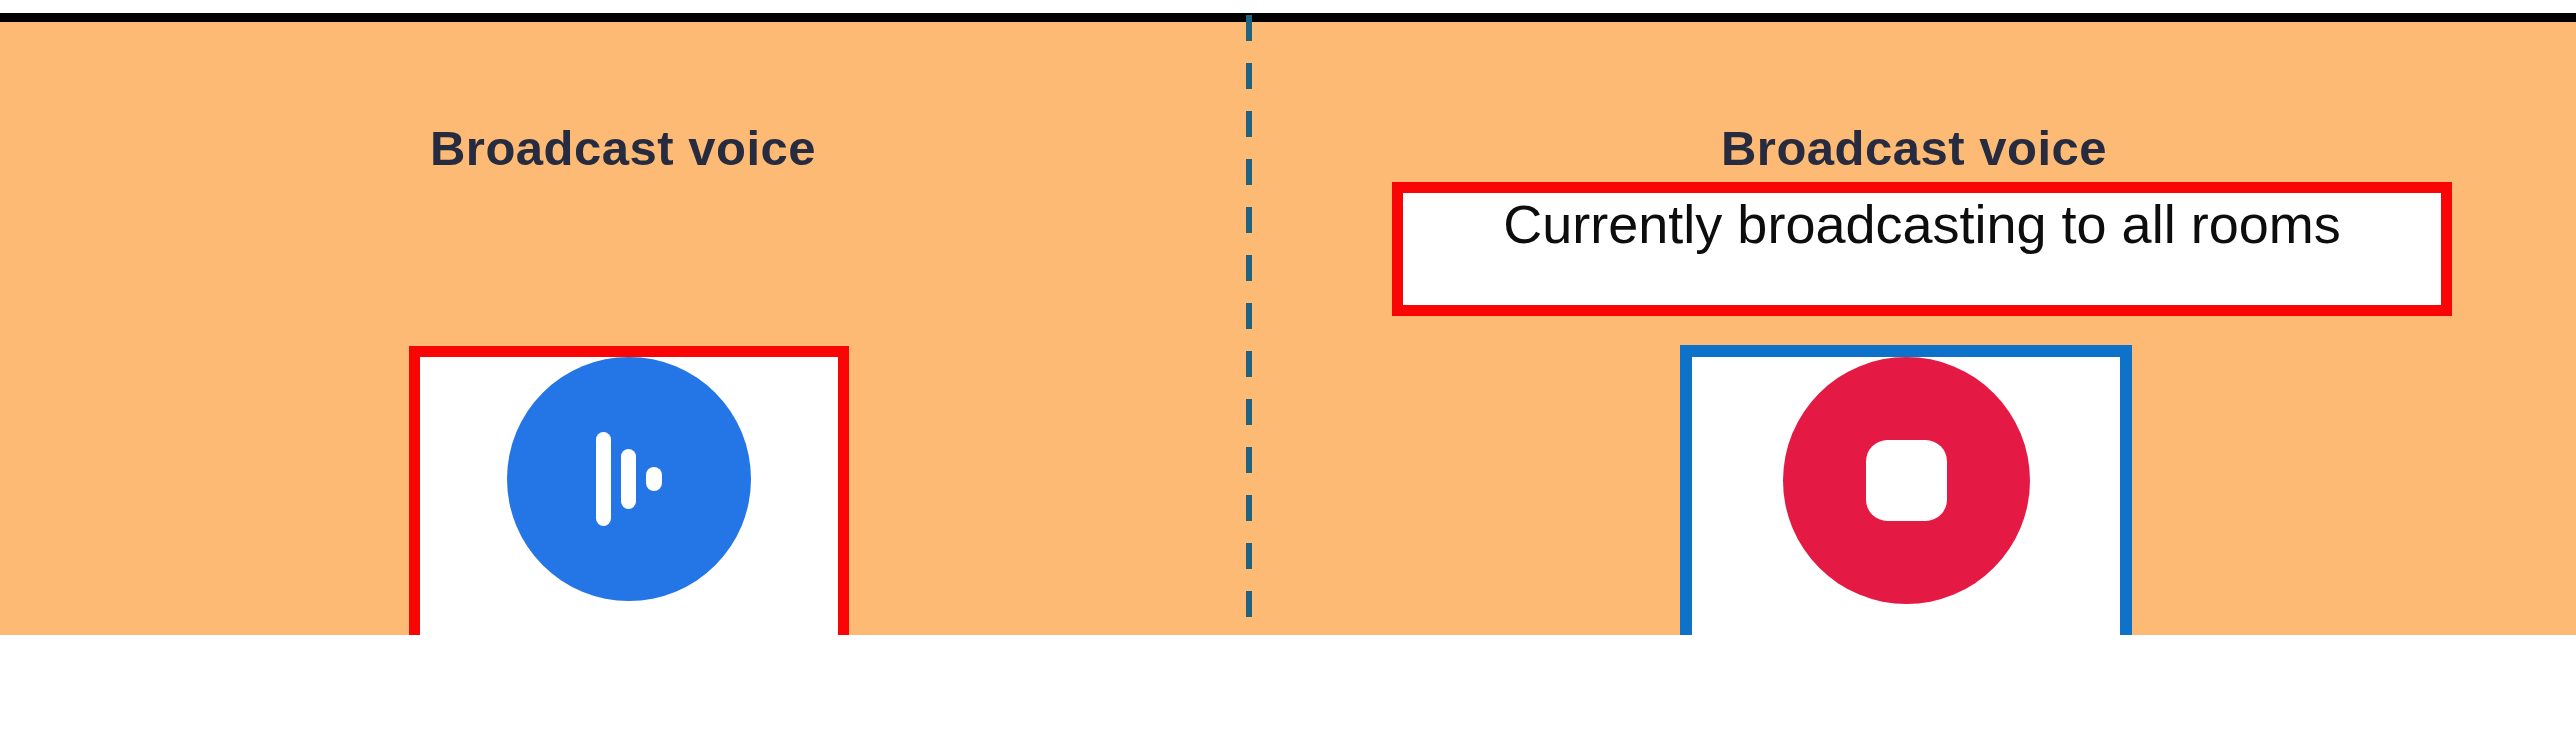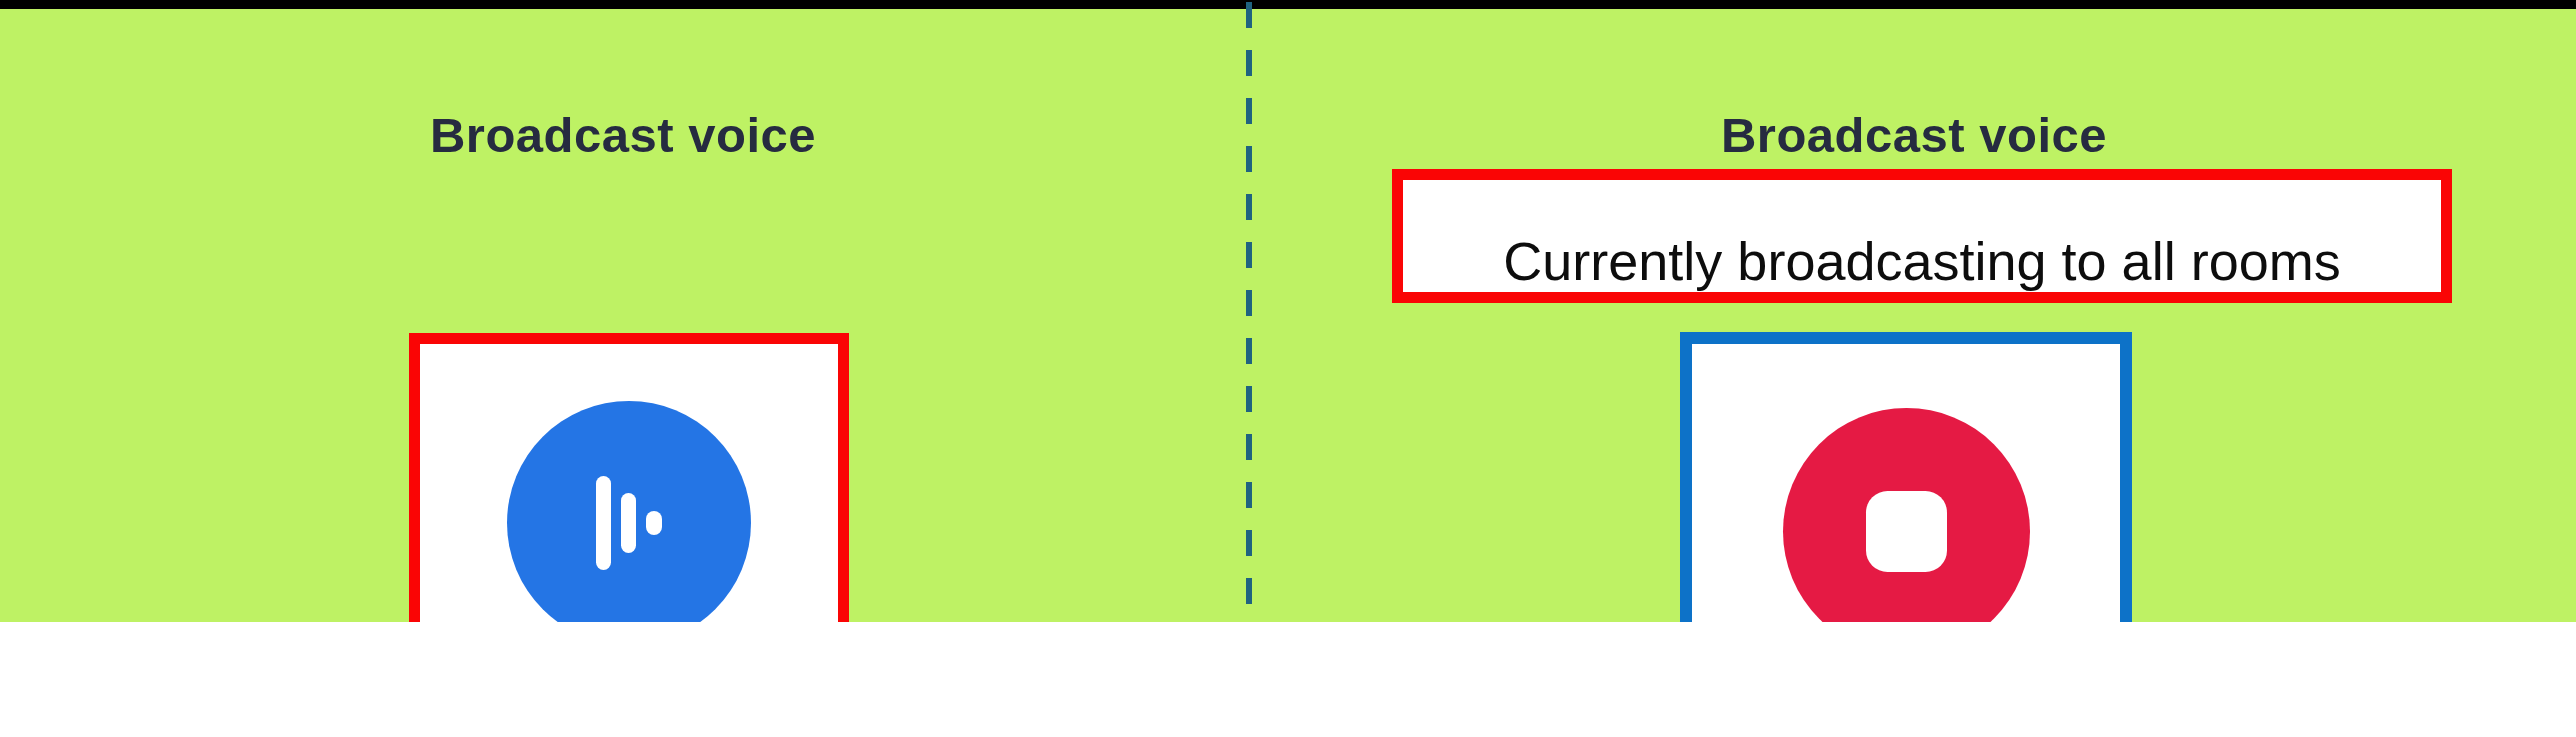"Broadcast voice" .stage { background: #bef264 -> #fdba74; margin-top: none -> 13px }
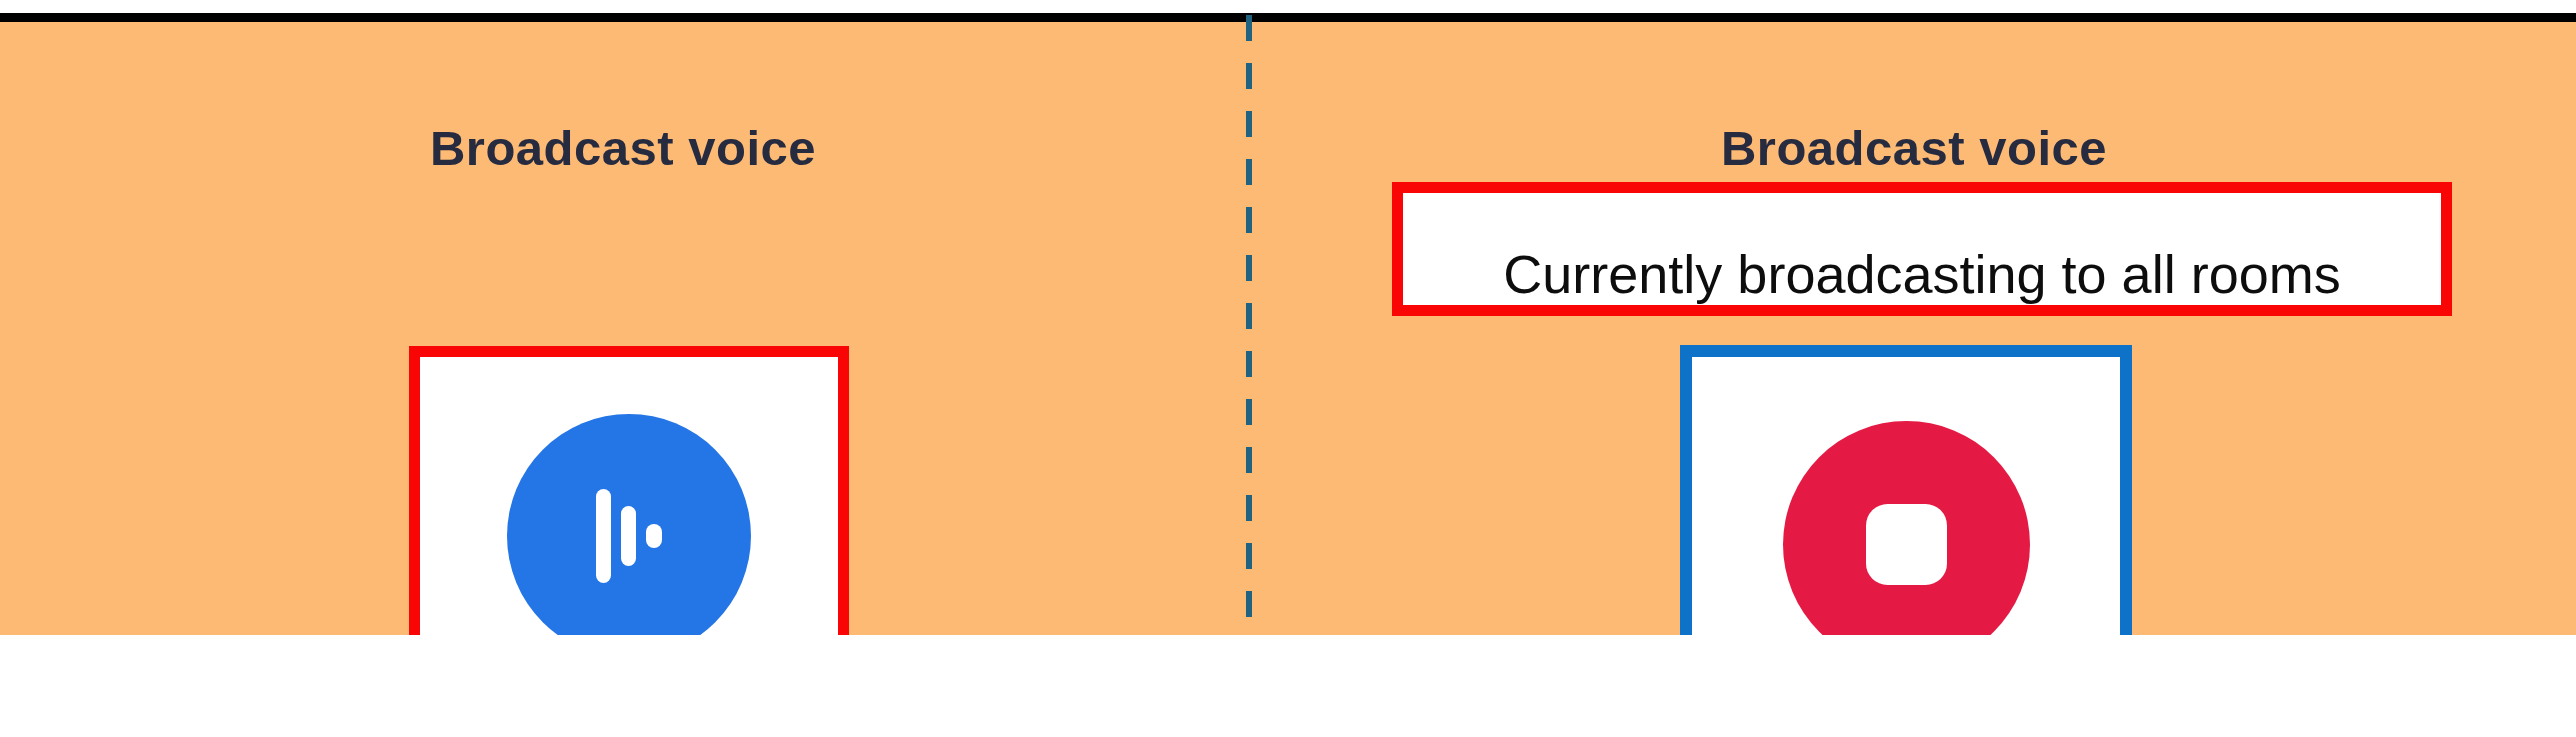"Currently broadcasting to all rooms" .hl-box { align-items: flex-end -> flex-start }
